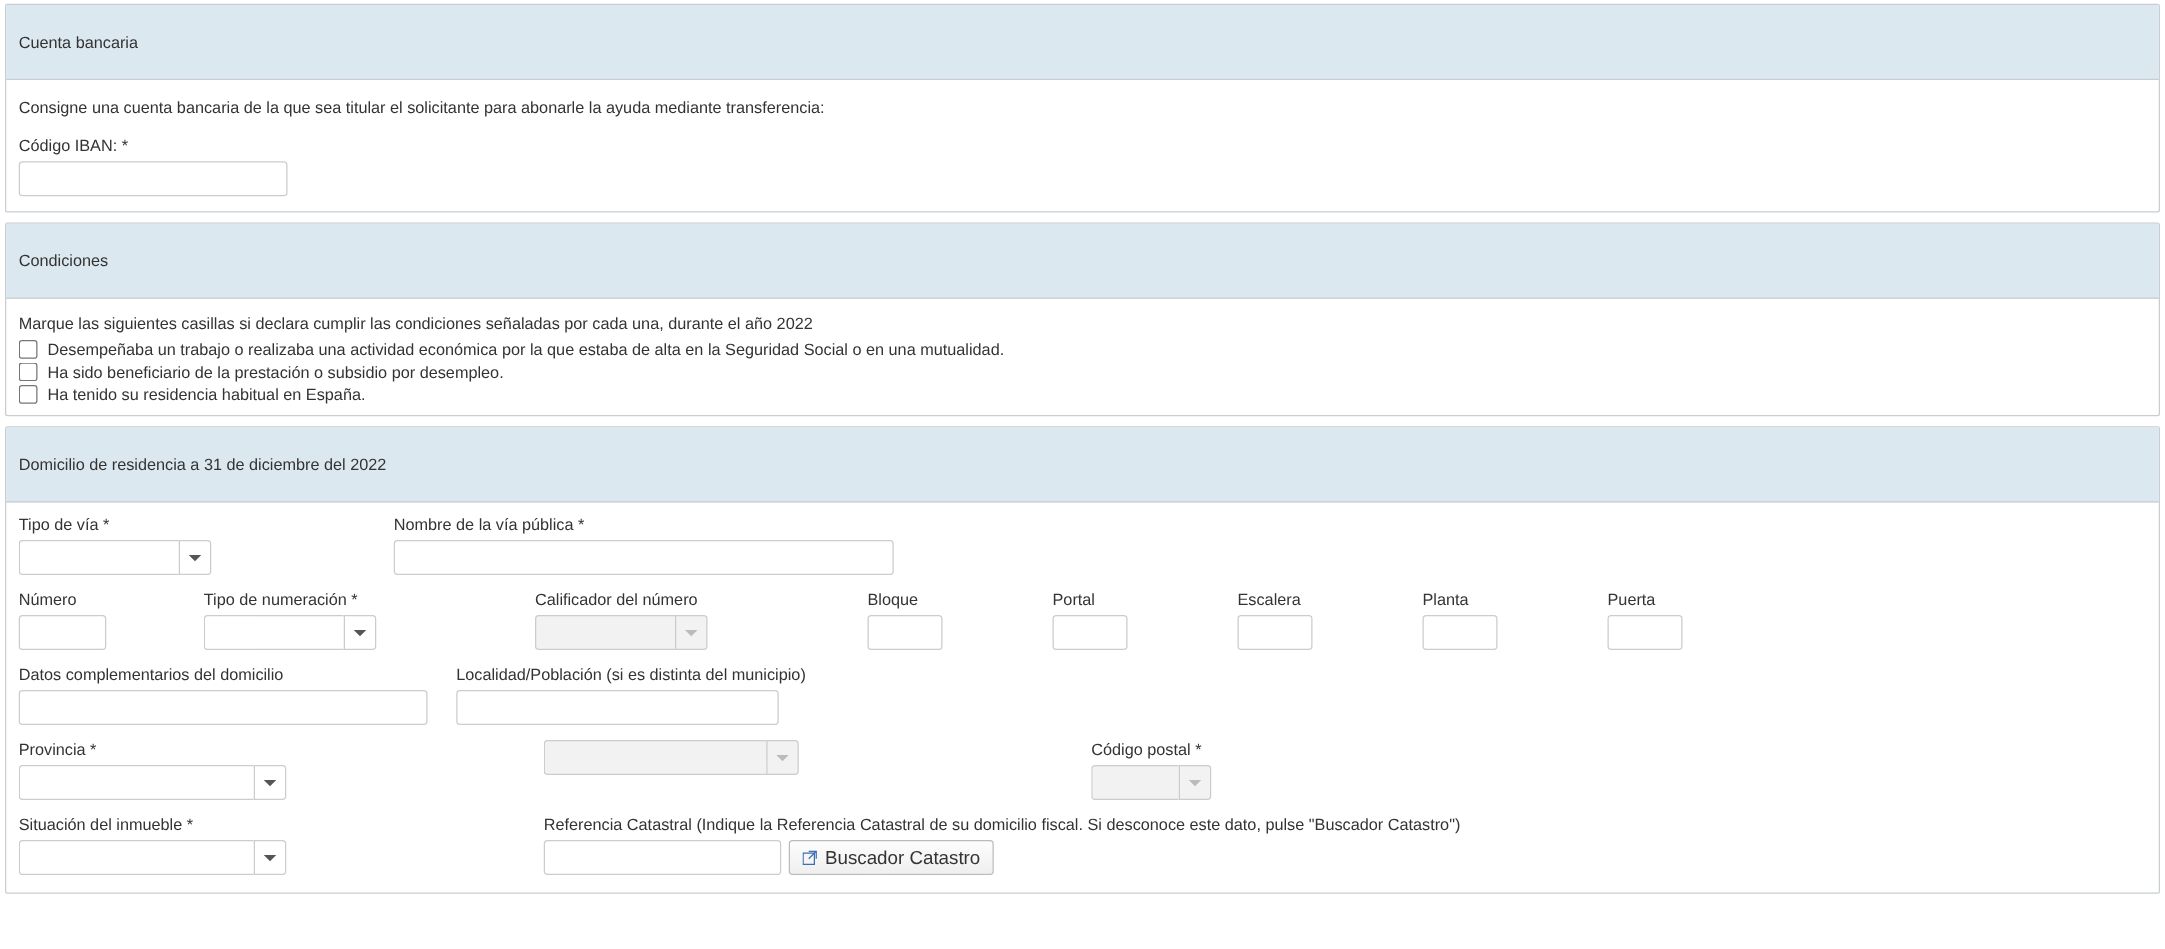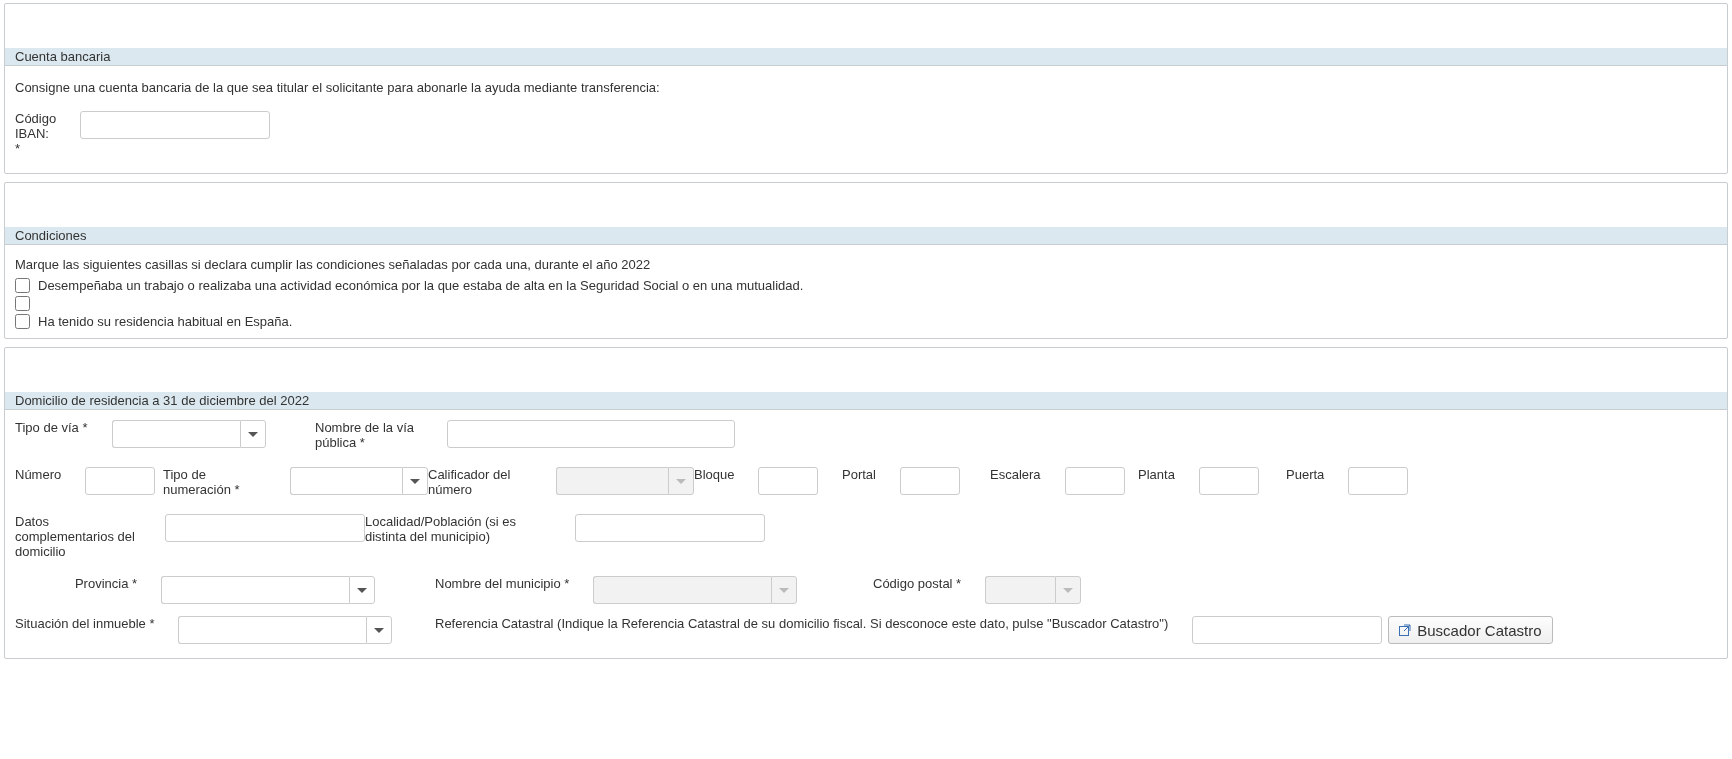"Cuenta bancaria" .panel-header { margin-top: 44px -> none; padding: 1px 10px -> 22px 10px }
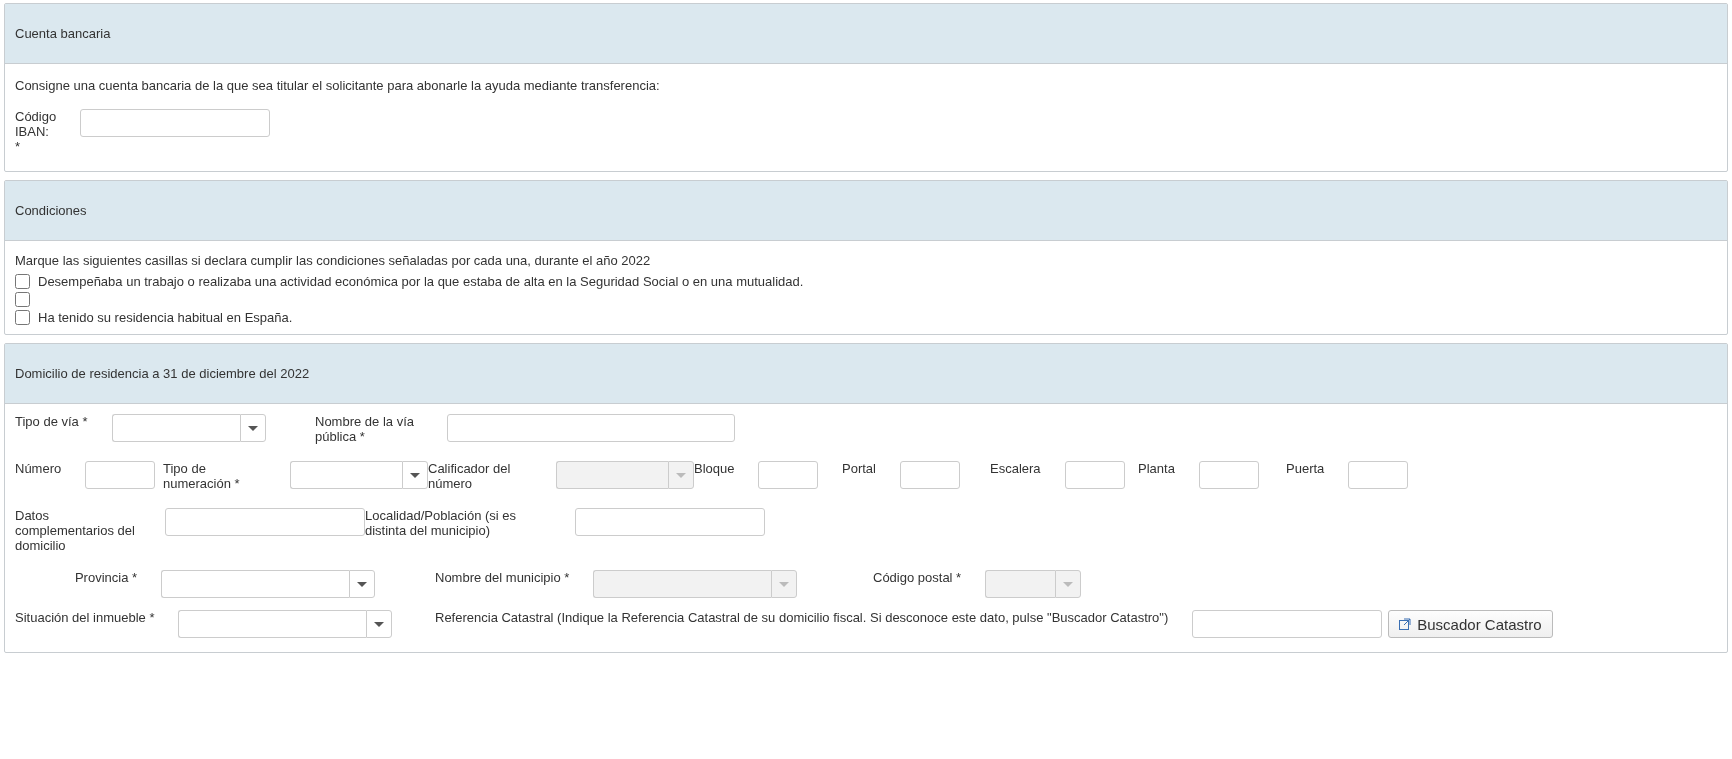"Código IBAN: *" .field { flex-direction: row -> column; gap: 24px -> none }
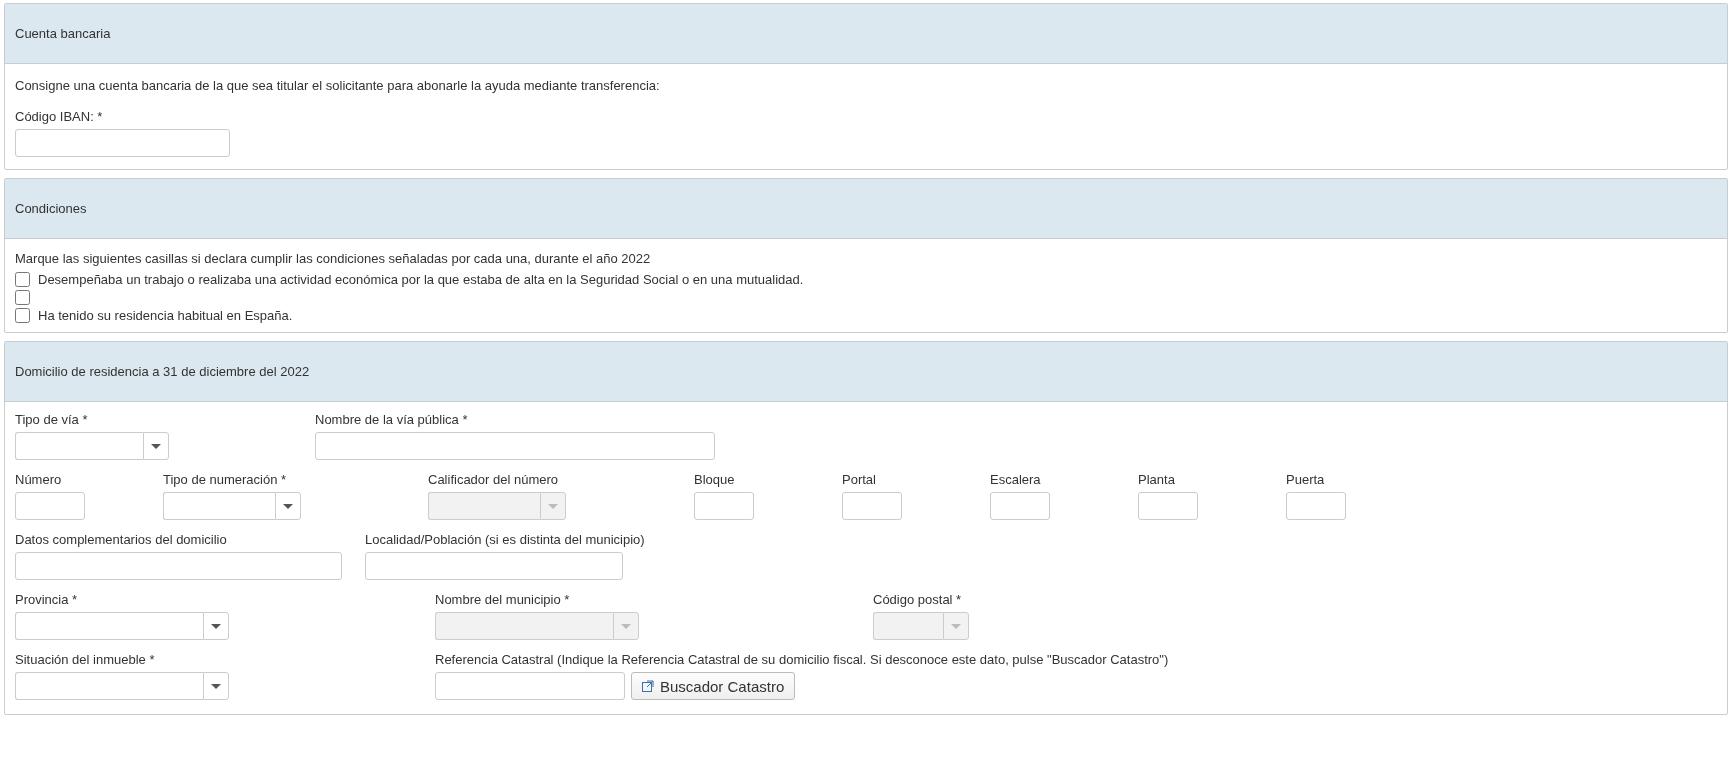"Ha sido beneficiario de la" span { html: none -> <span>Ha sido beneficiario de la prestación o subsidio por desempleo.</span> }
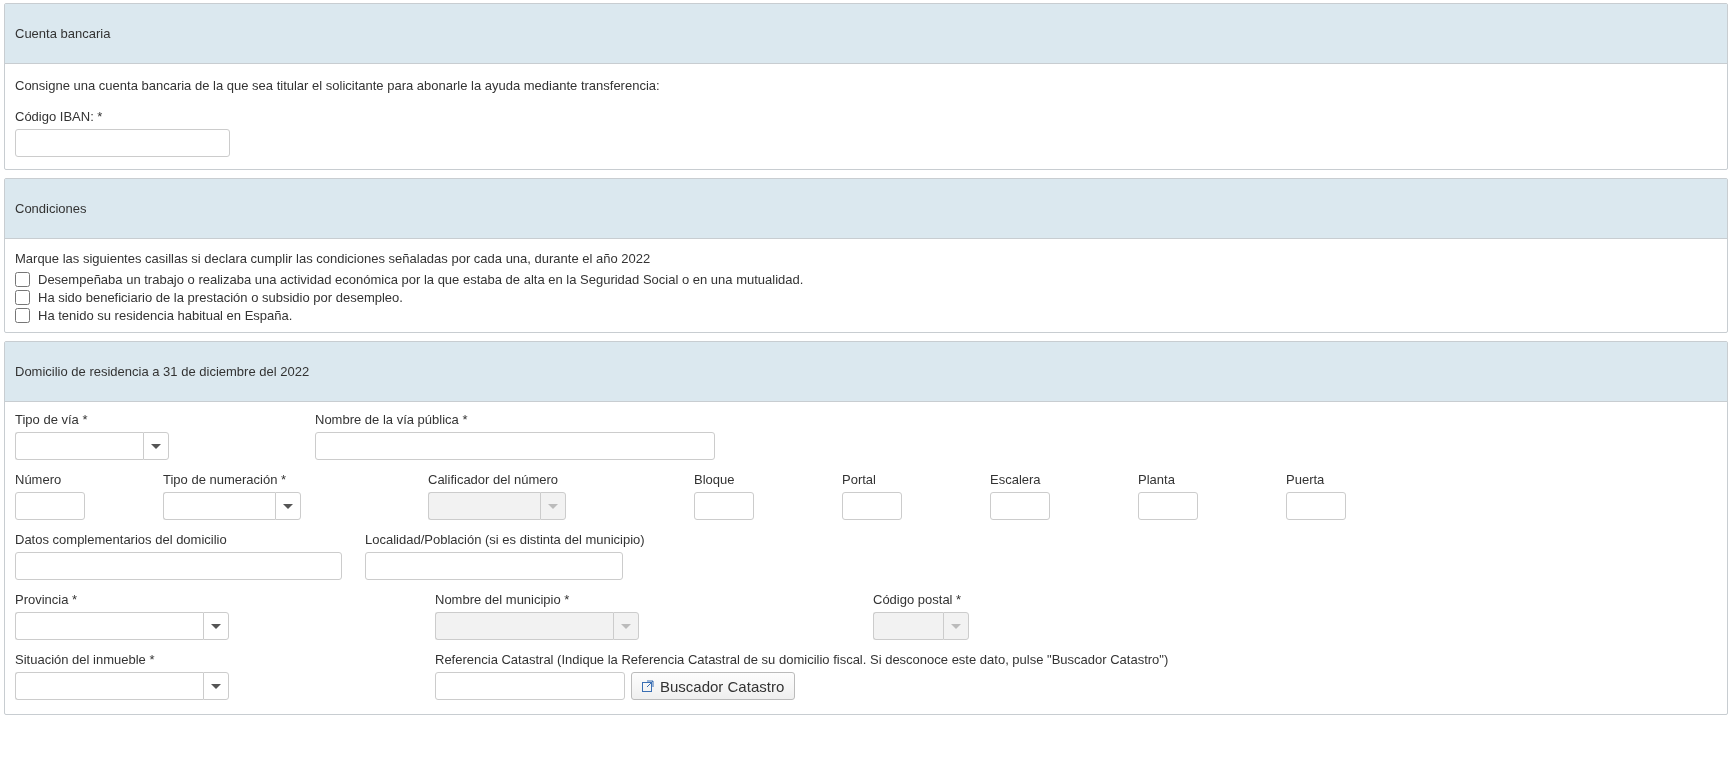"Nombre del municipio *" label.field-label { html: <label>Nombre del municipio *</label> -> none }
